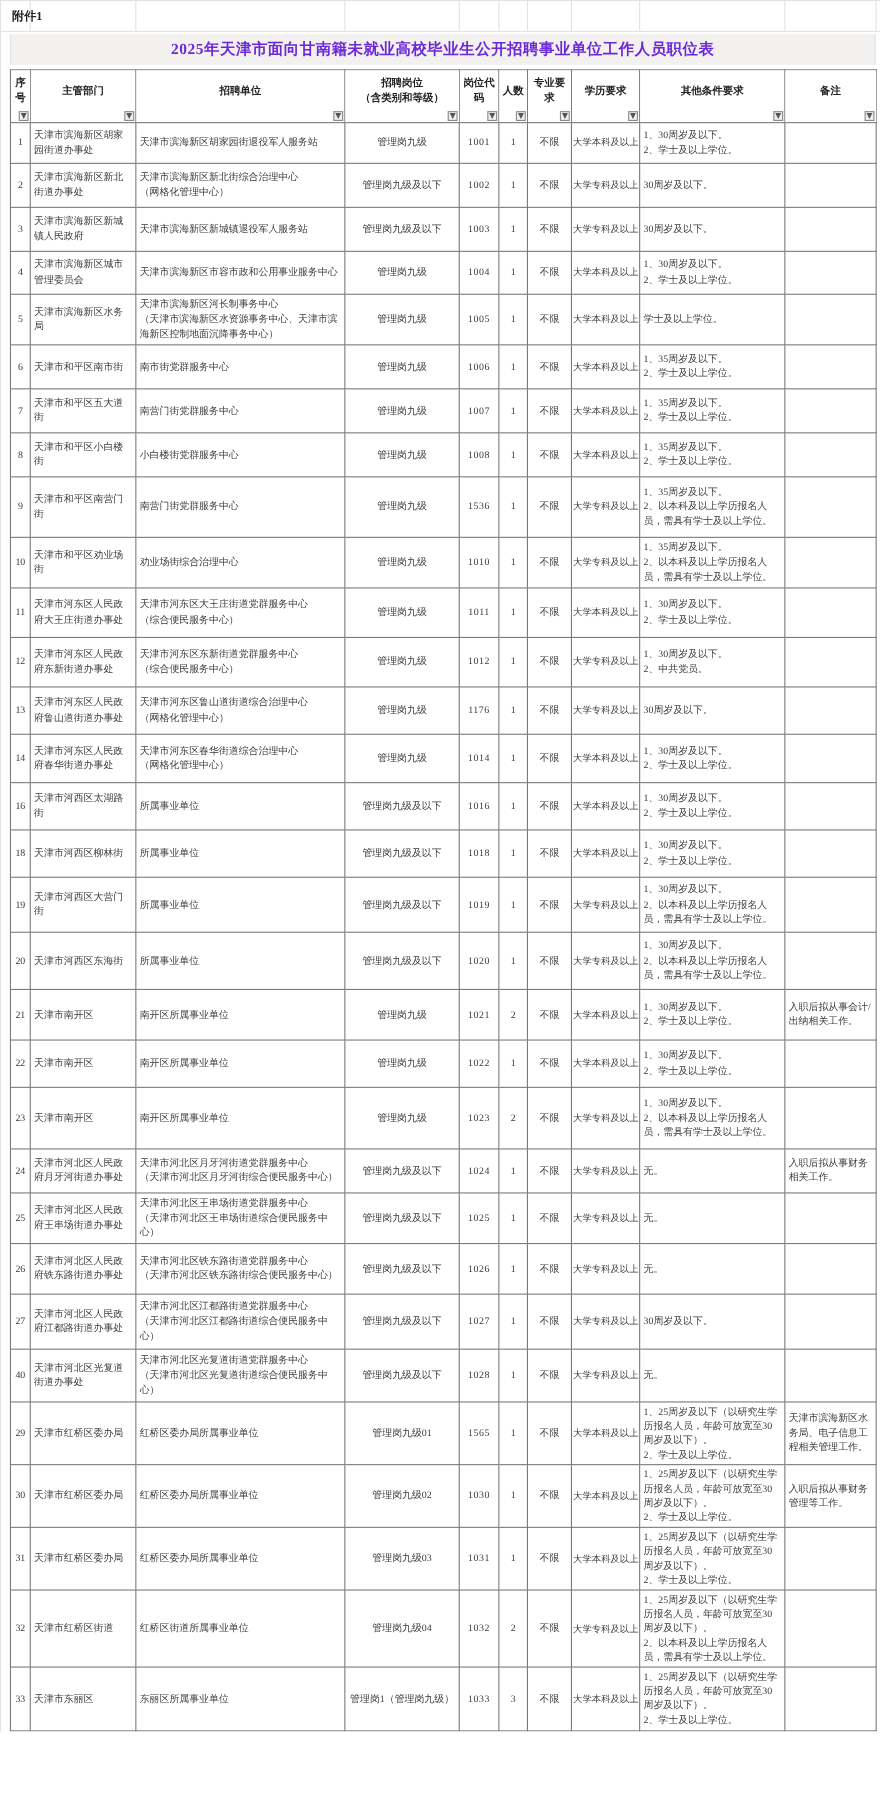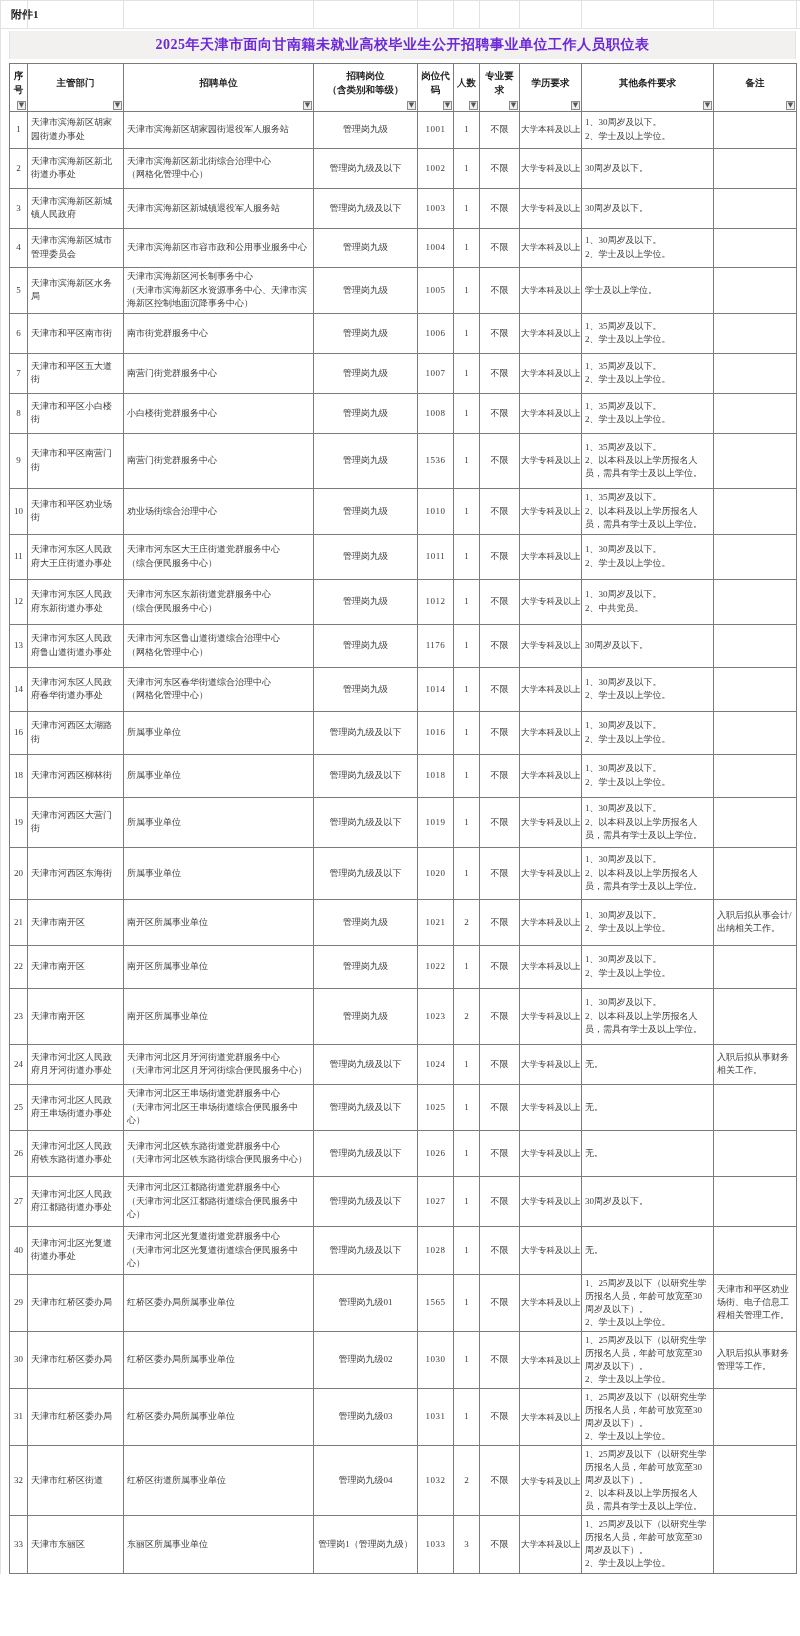"天津市和平区劝业场街、电子信息工程相关管理工作。" td.c9 { text: 和平区劝业场街 -> 滨海新区水务局 }
